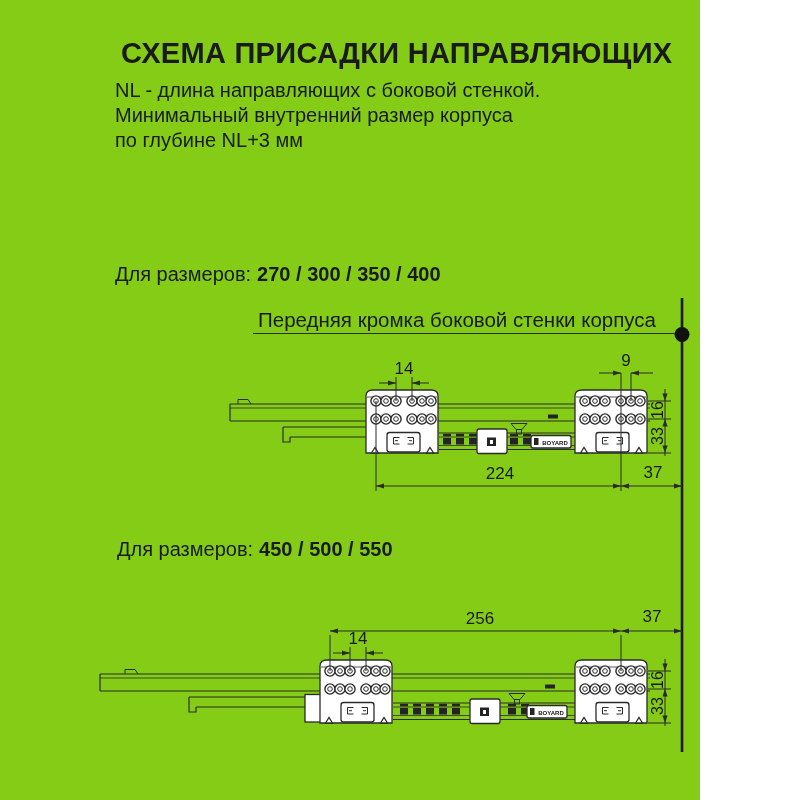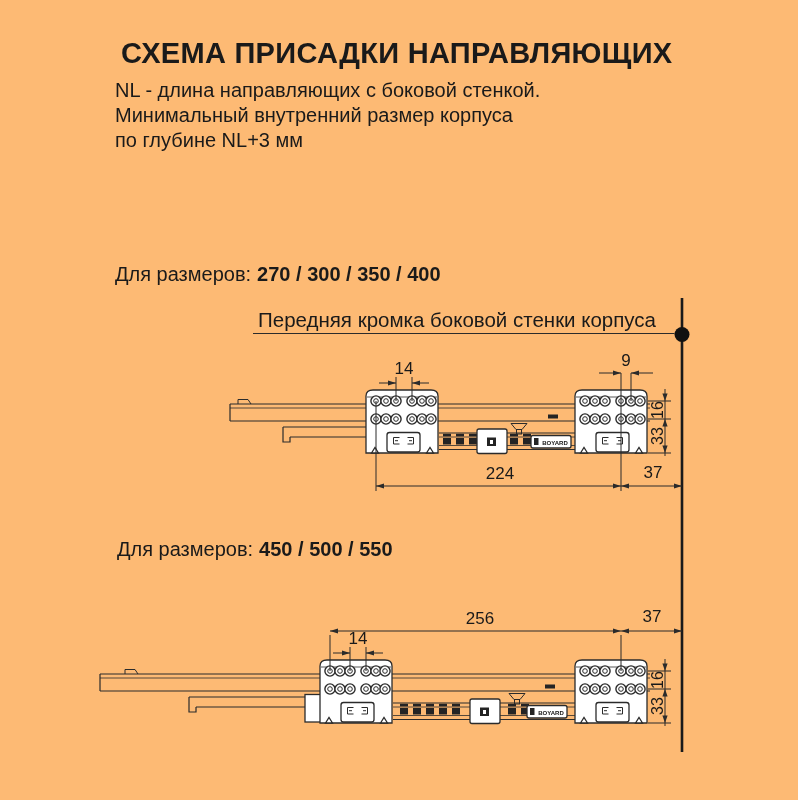"СХЕМА ПРИСАДКИ НАПРАВЛЯЮЩИХ" .page { background: #fdba74 -> #84cc16; width: 798px -> 700px }
